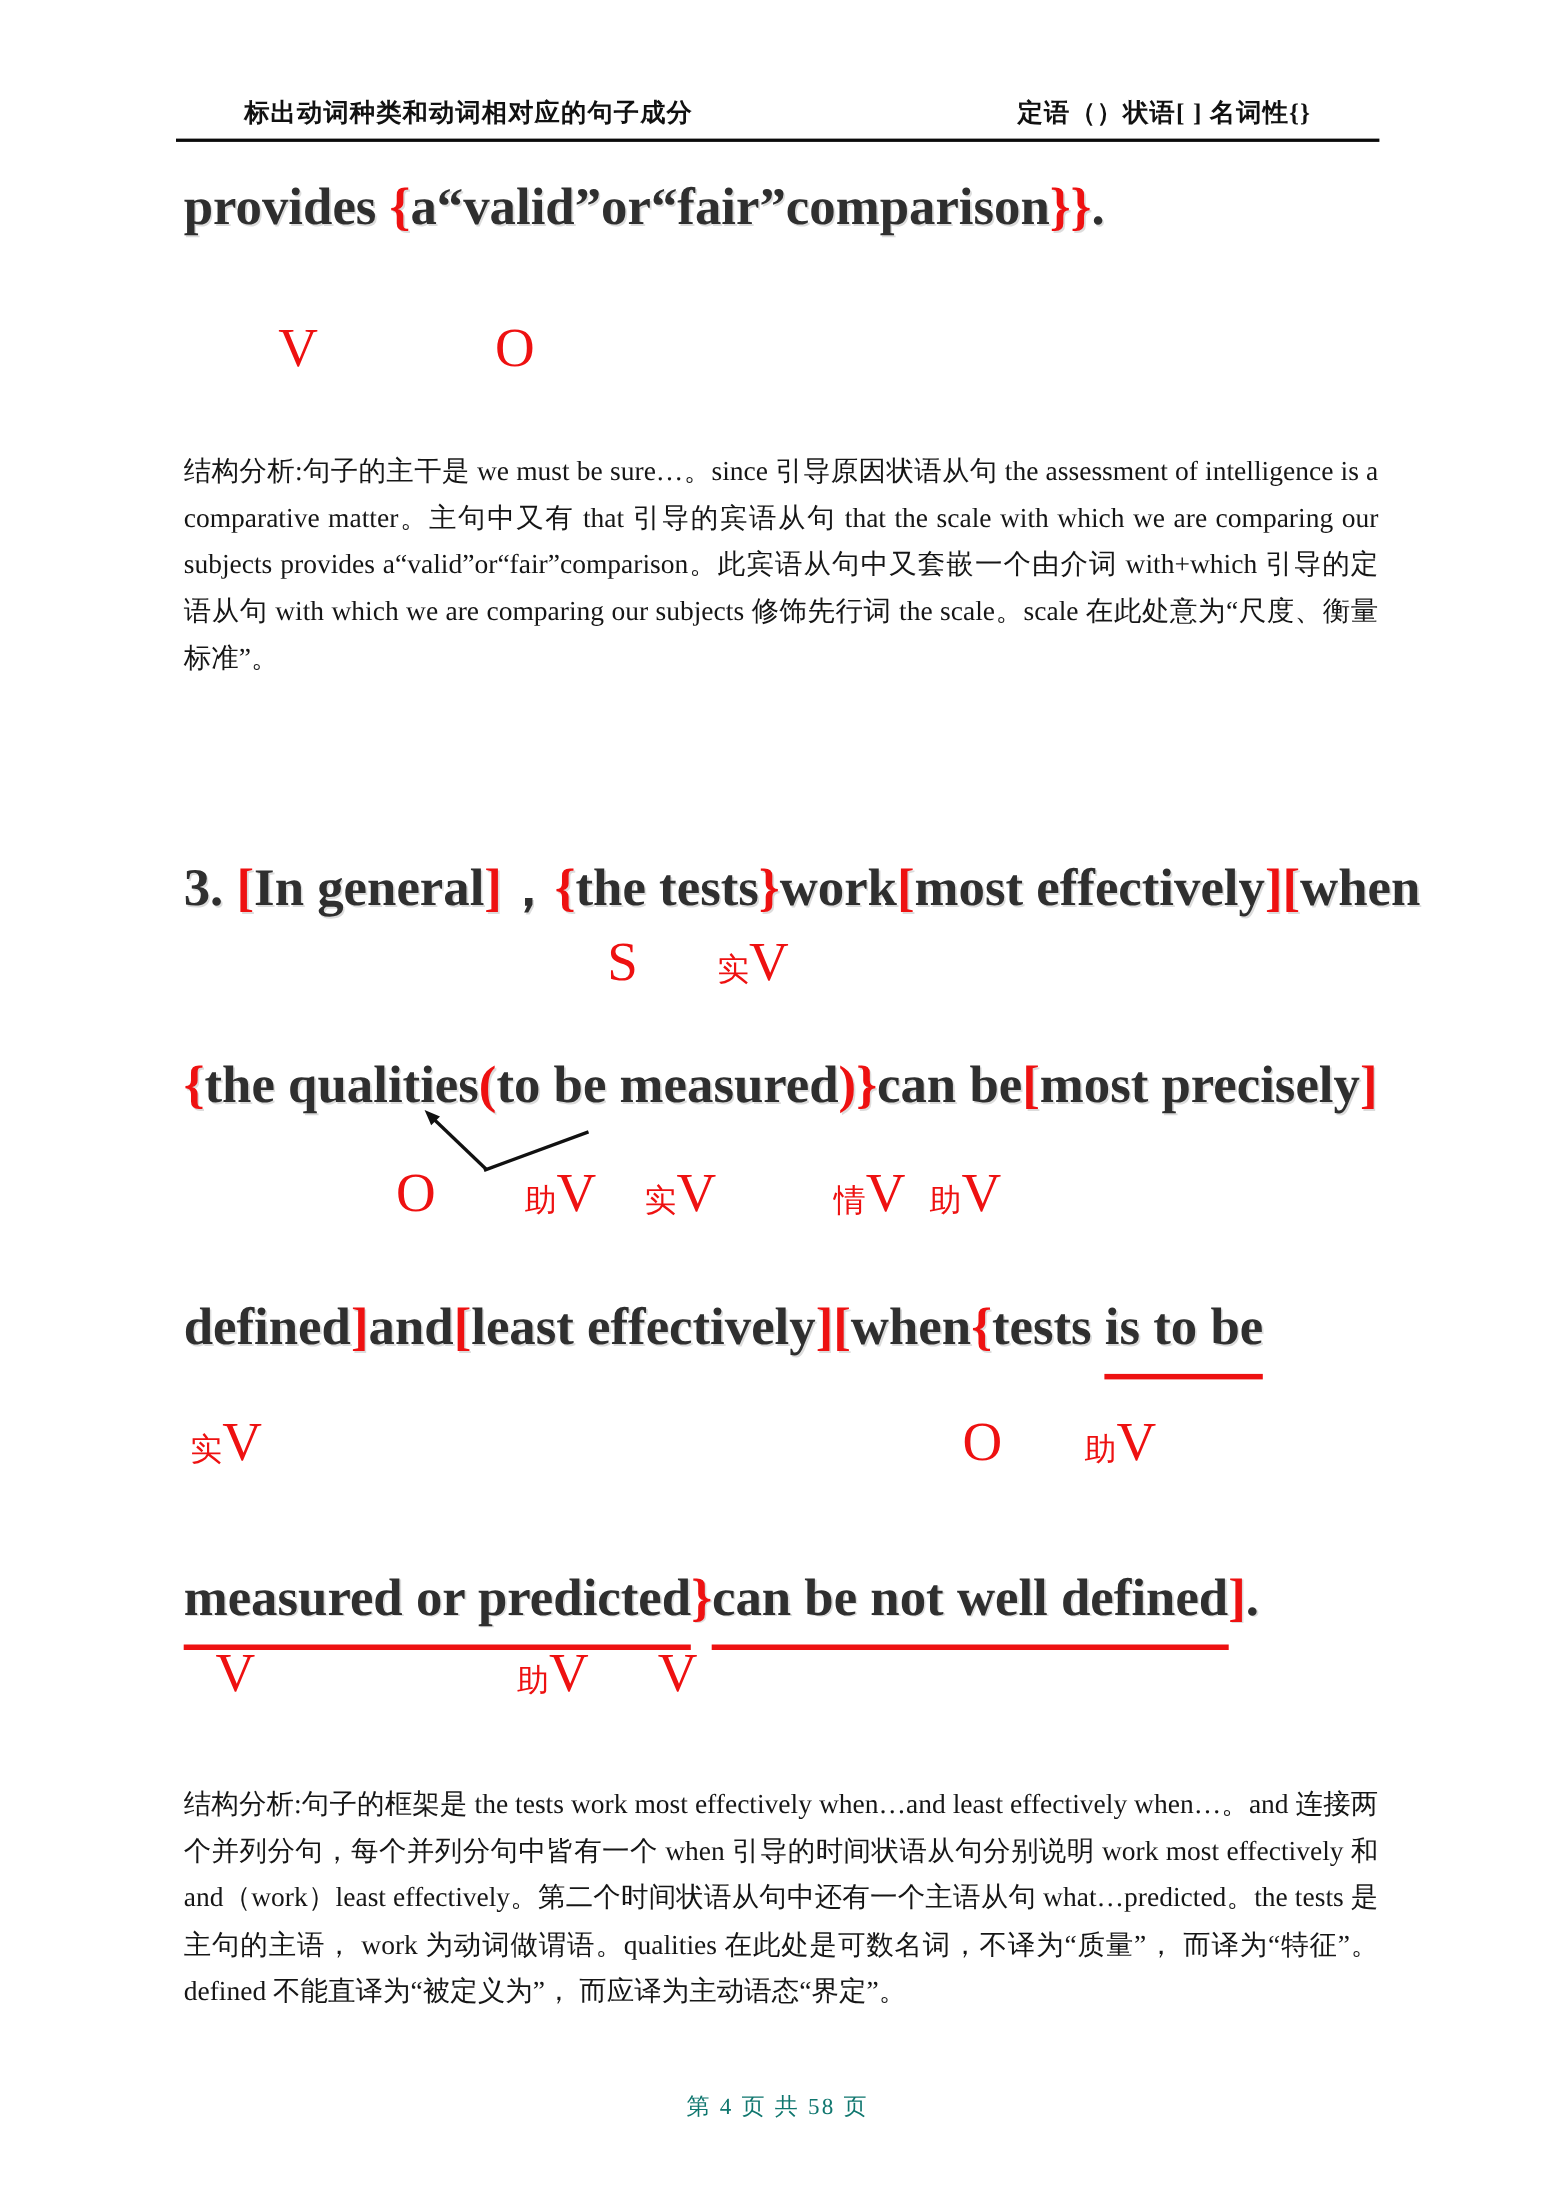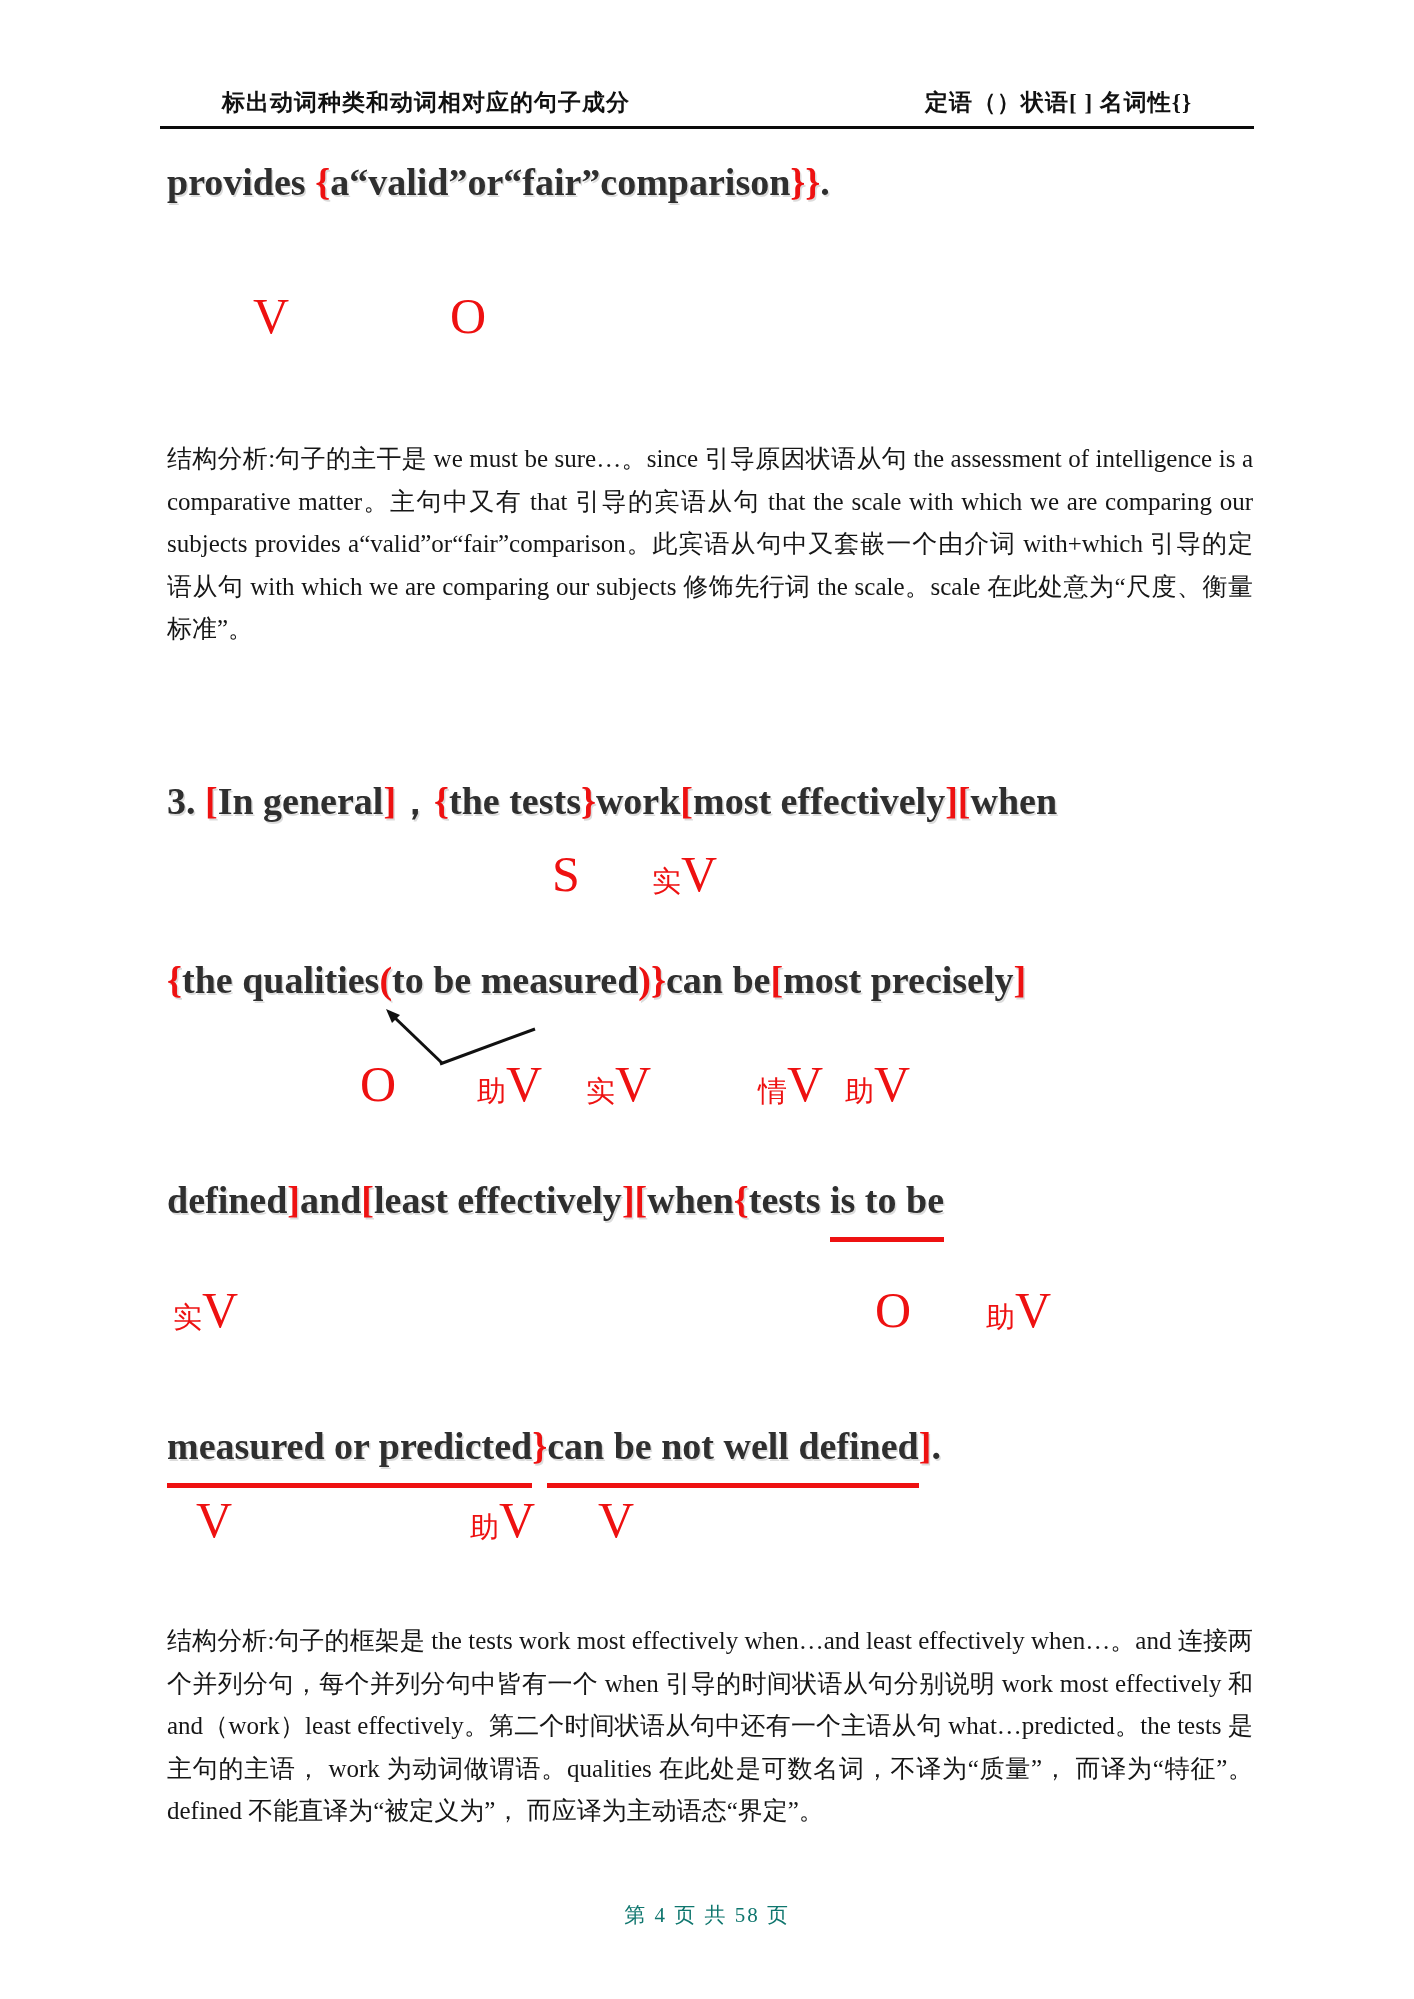"provides {a“valid”or“fair”comparison}}." .bigline { font-size: 38px -> 48px }
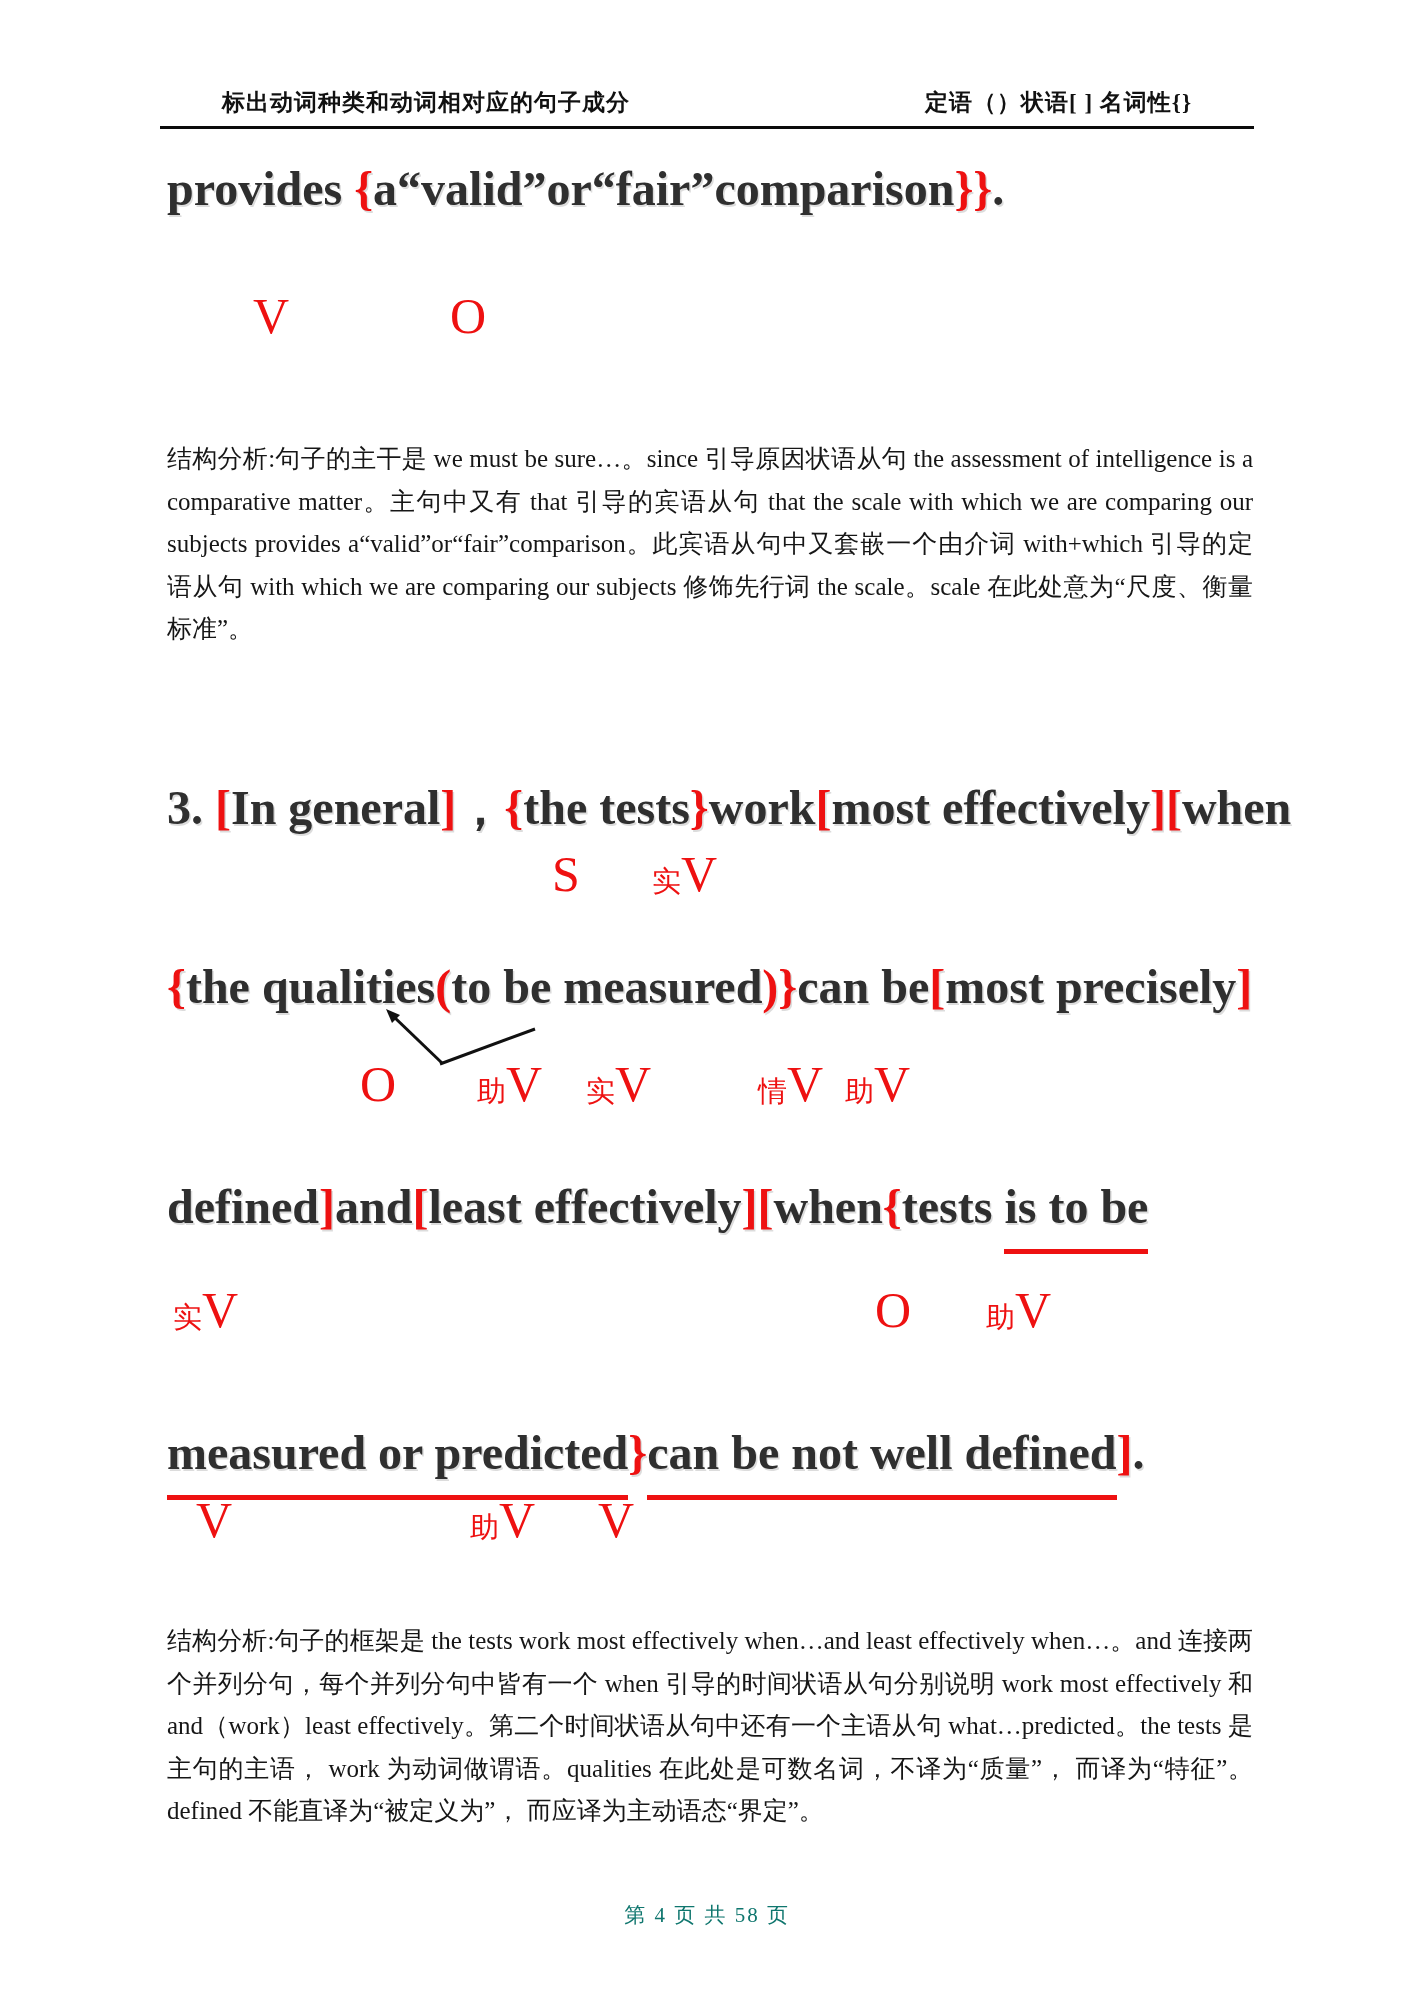"结构分析:句子的主干是 we must be sure…。since" p.para { top: 402px -> 372px }
